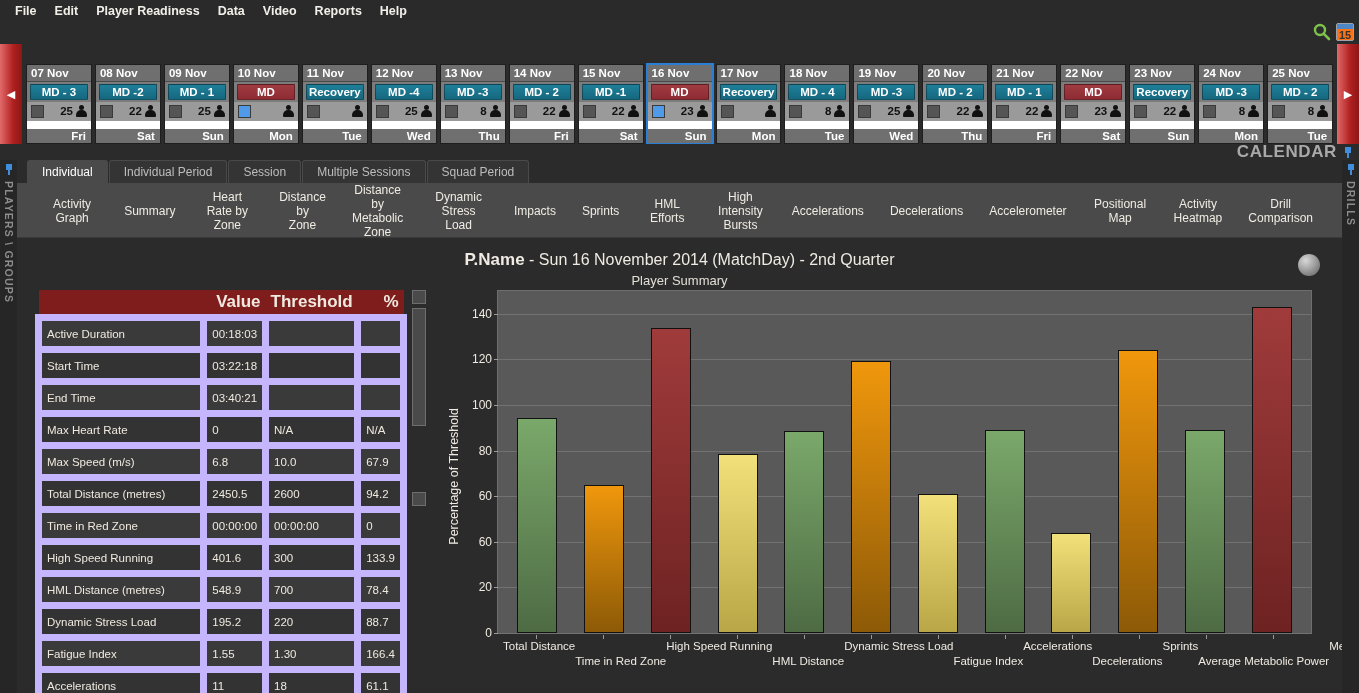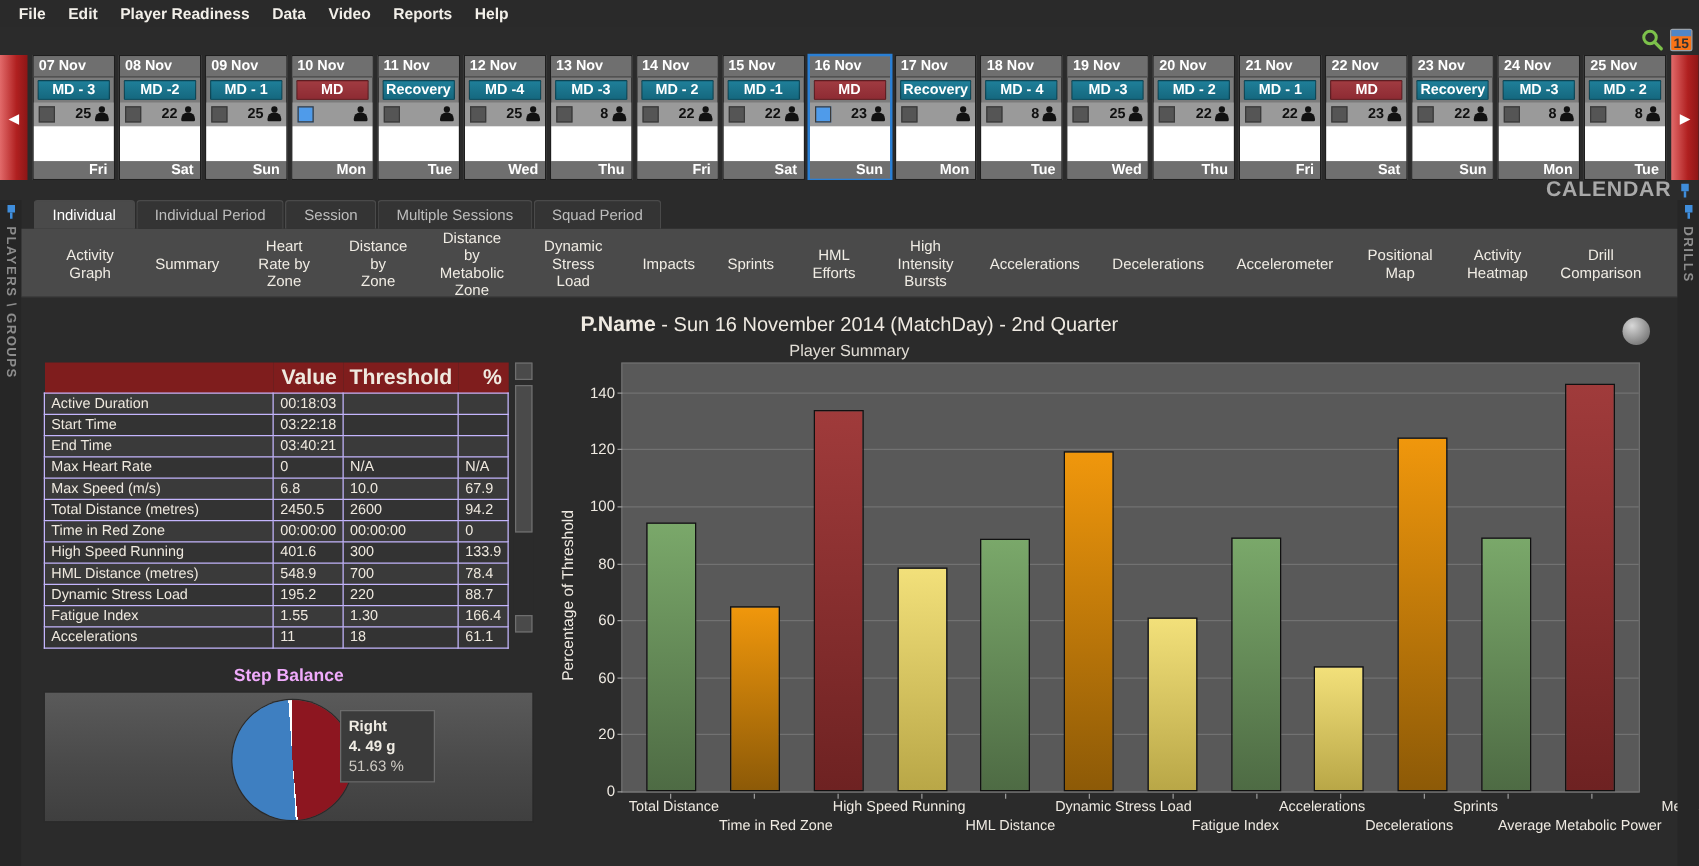"07 Nov" .daycell { margin-top: none -> 20px }
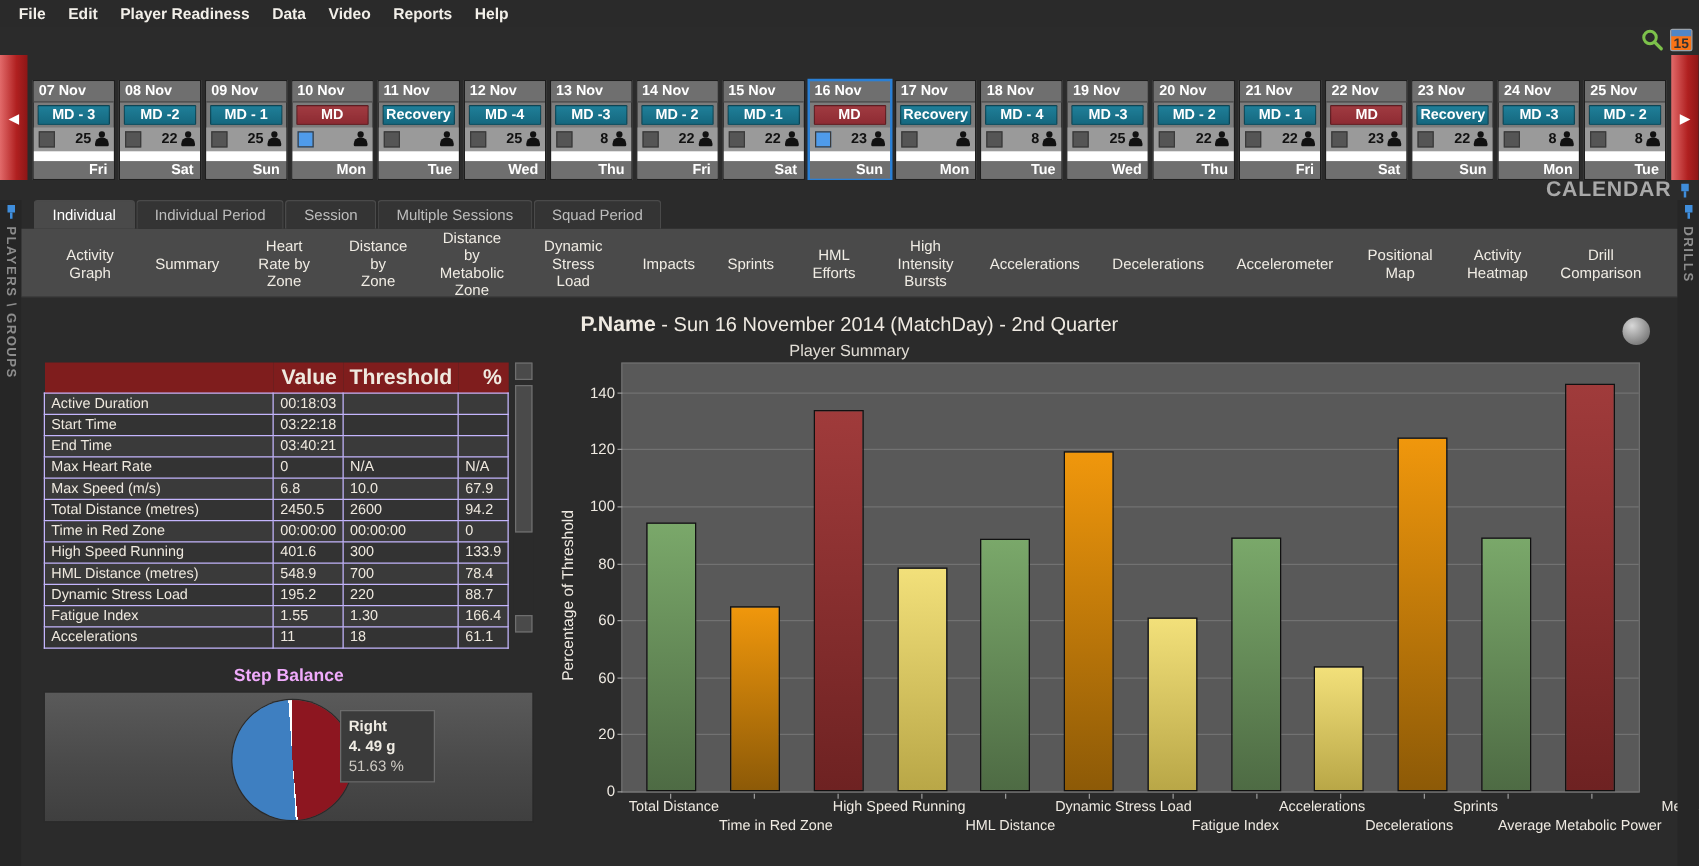"Active Duration" table.summary td { border: 1px solid #c4b5fd -> 7px solid #c4b5fd; height: 17px -> 32px }
